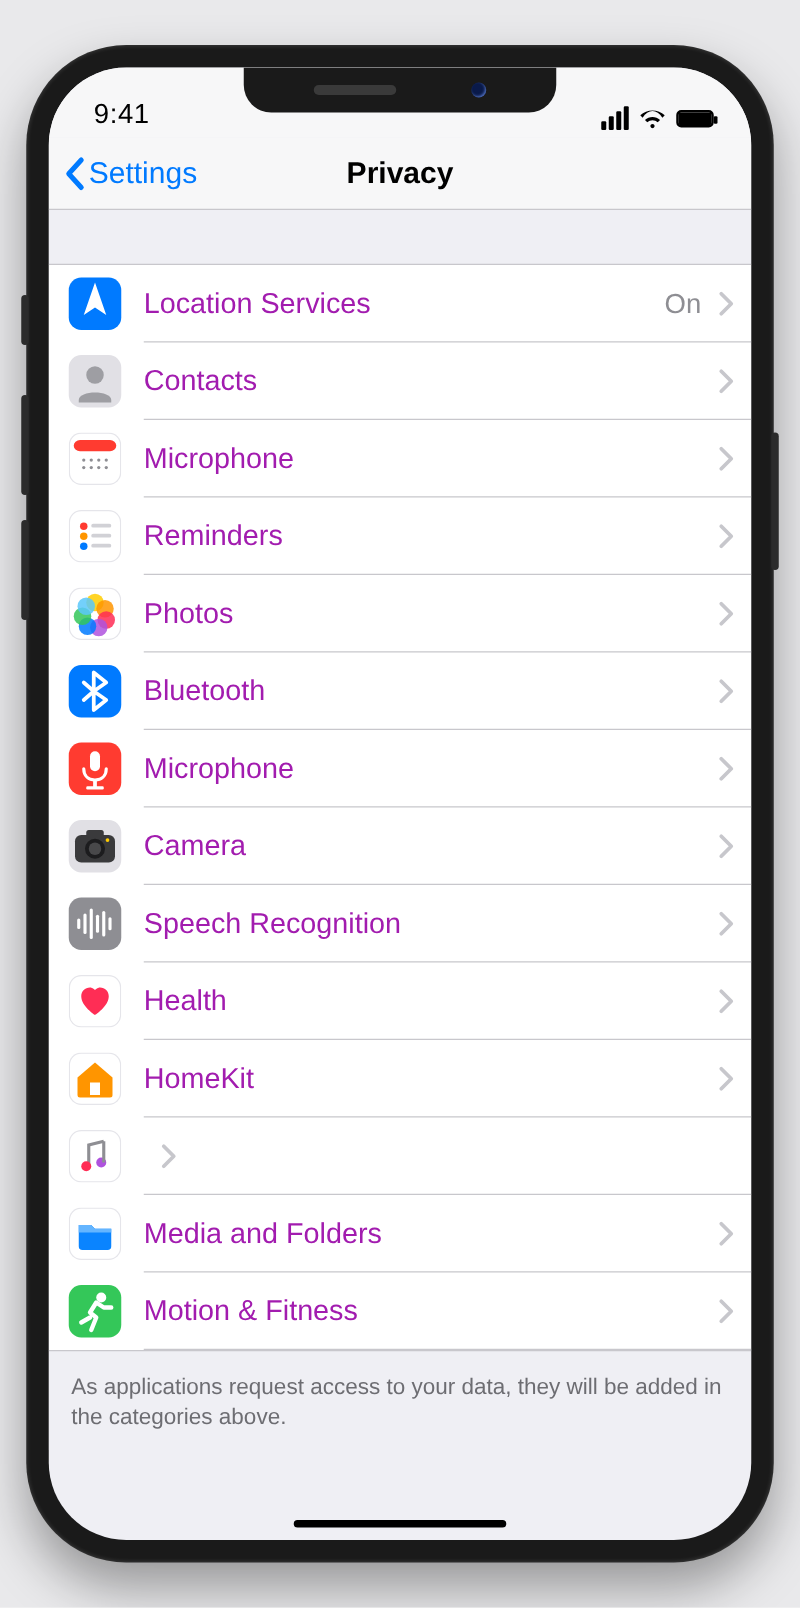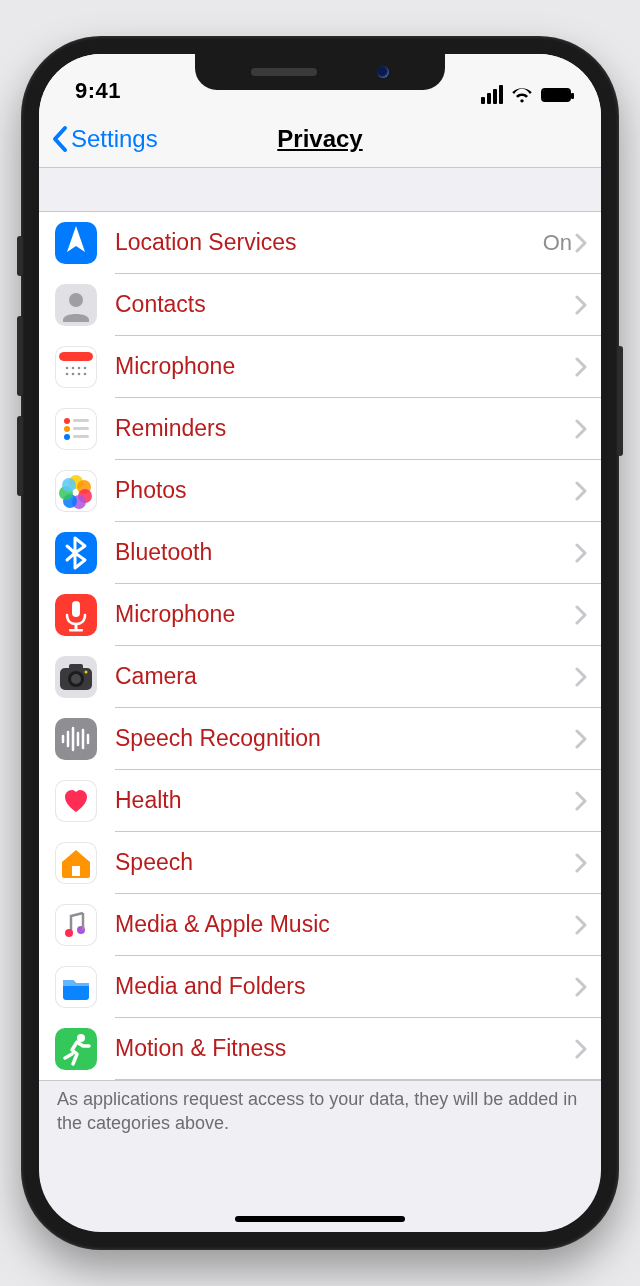"9:41" .status-time { font-weight: 700 -> 400 }
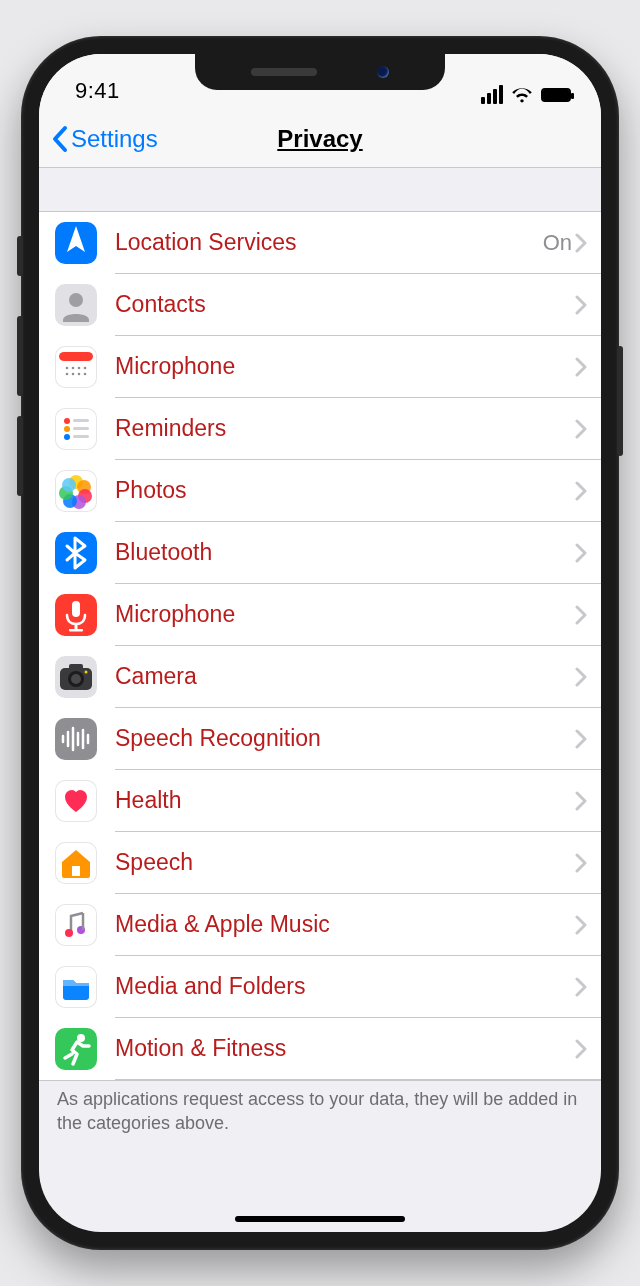"Privacy" .nav-title { text-decoration: underline -> none }
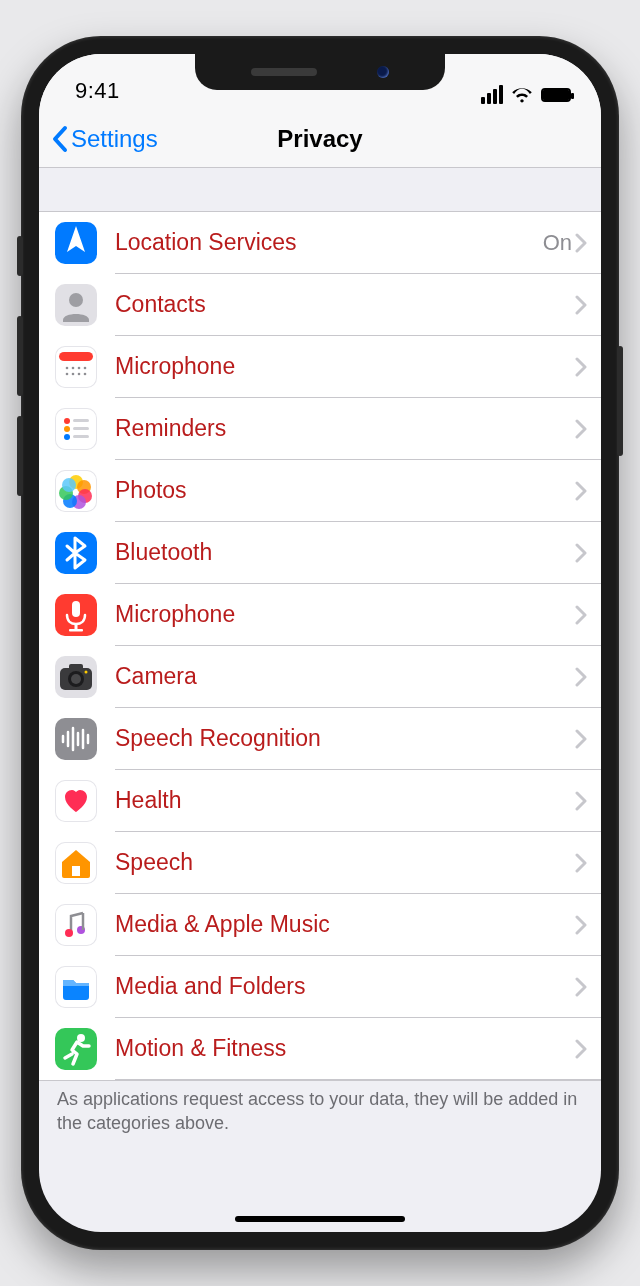"Location Services" .row-label { color: #b91c1c -> #a21caf }
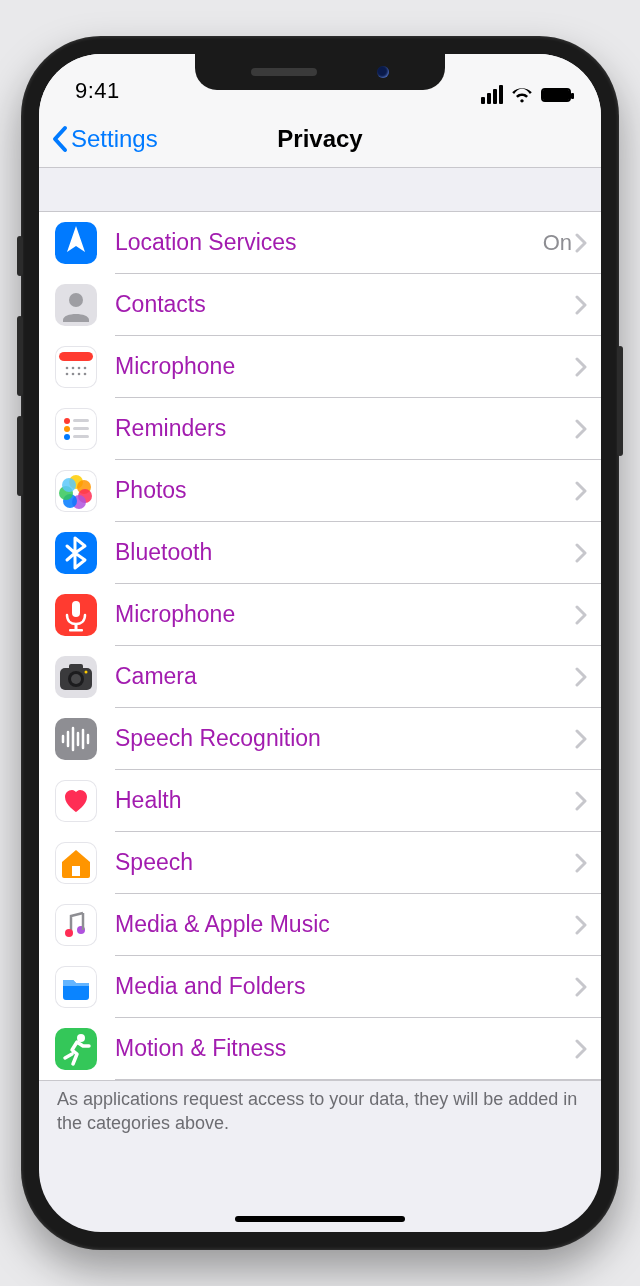"On" .row-value { margin-right: 3px -> 14px }
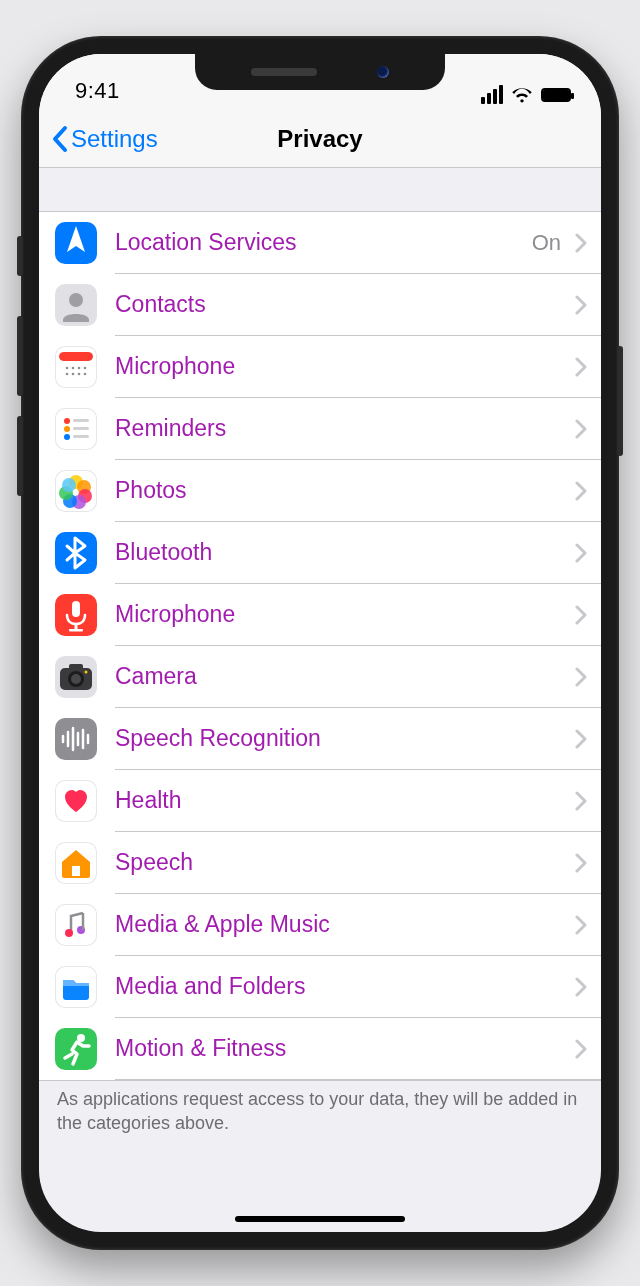"Speech" span.row-label { text: Speech -> HomeKit }
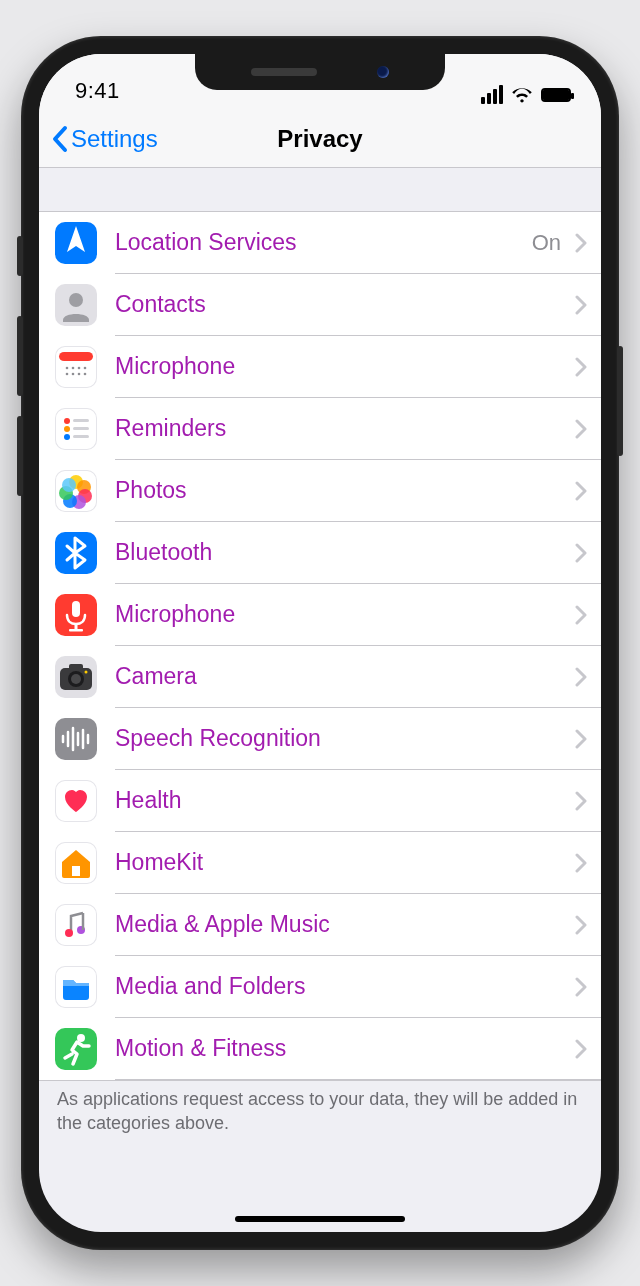"Media & Apple Music" span.row-label { html: <span>Media &amp; Apple Music</span> -> none }
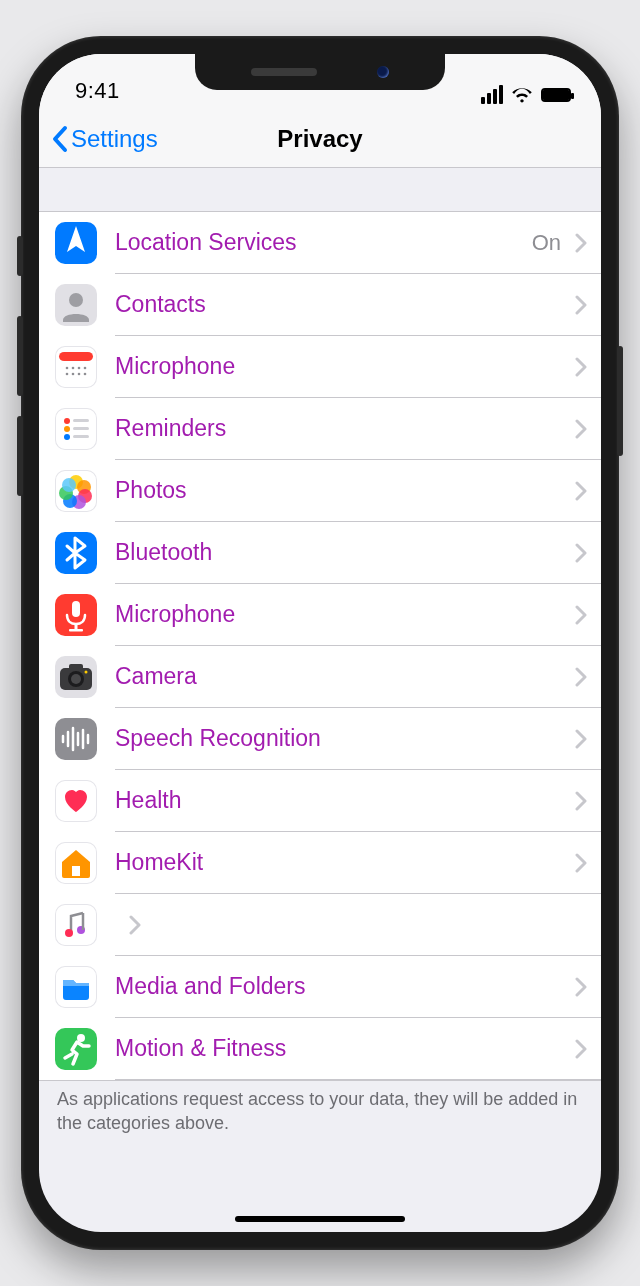"As applications request access to" .footer { padding: 6px 18px 14px 18px -> 16px 18px 14px 18px }
